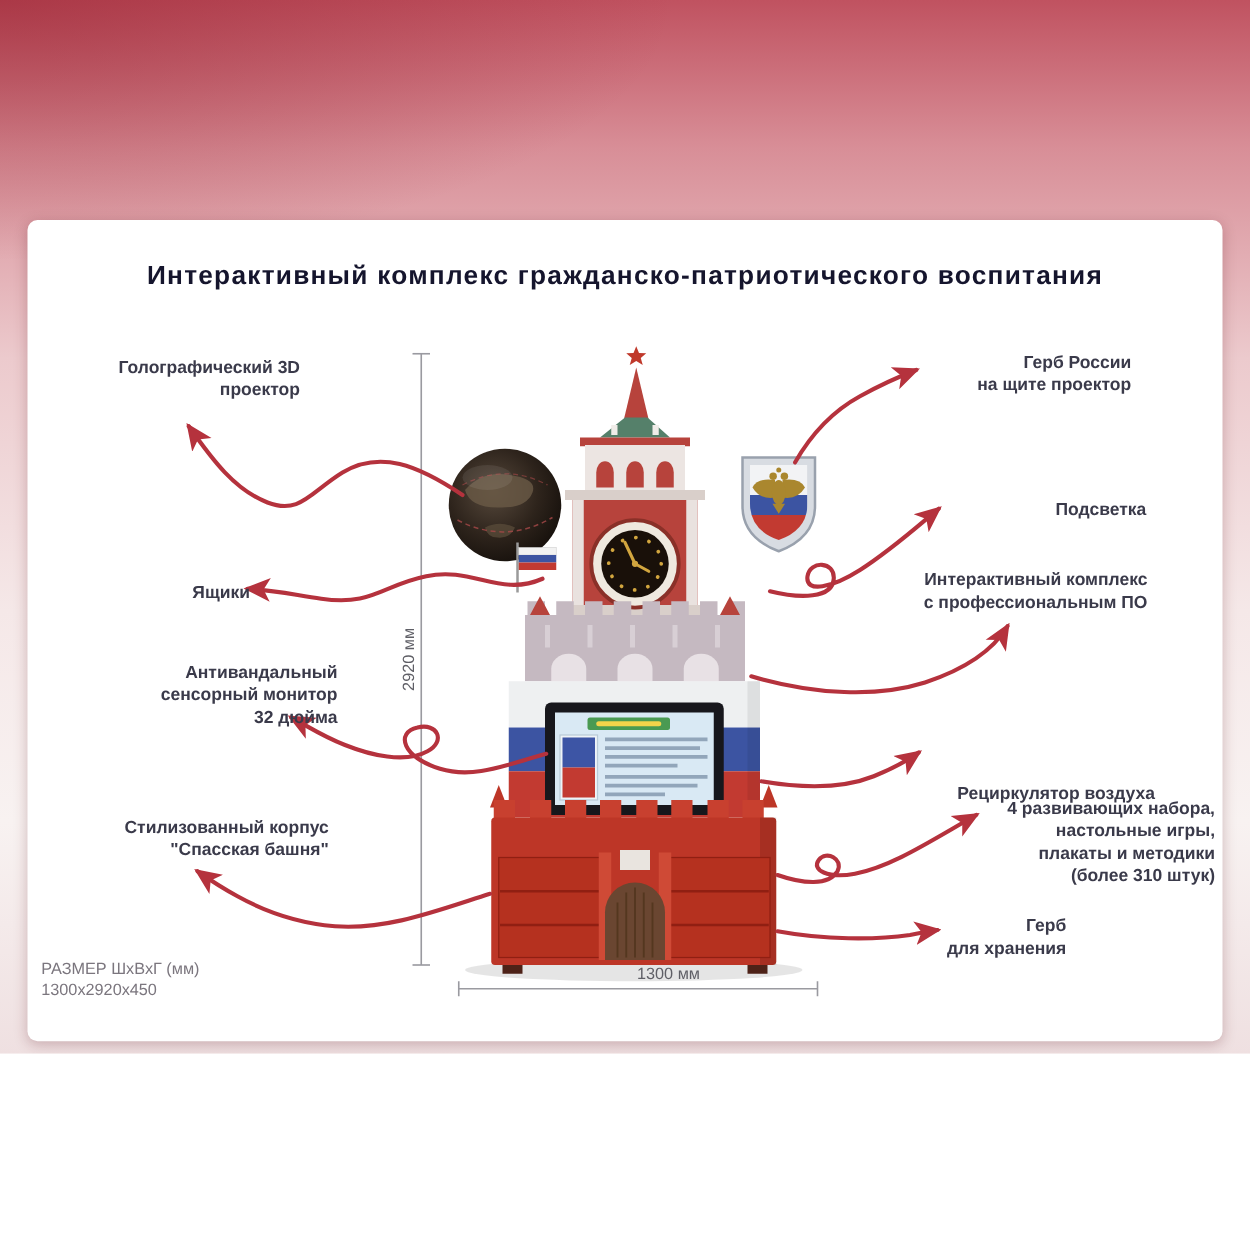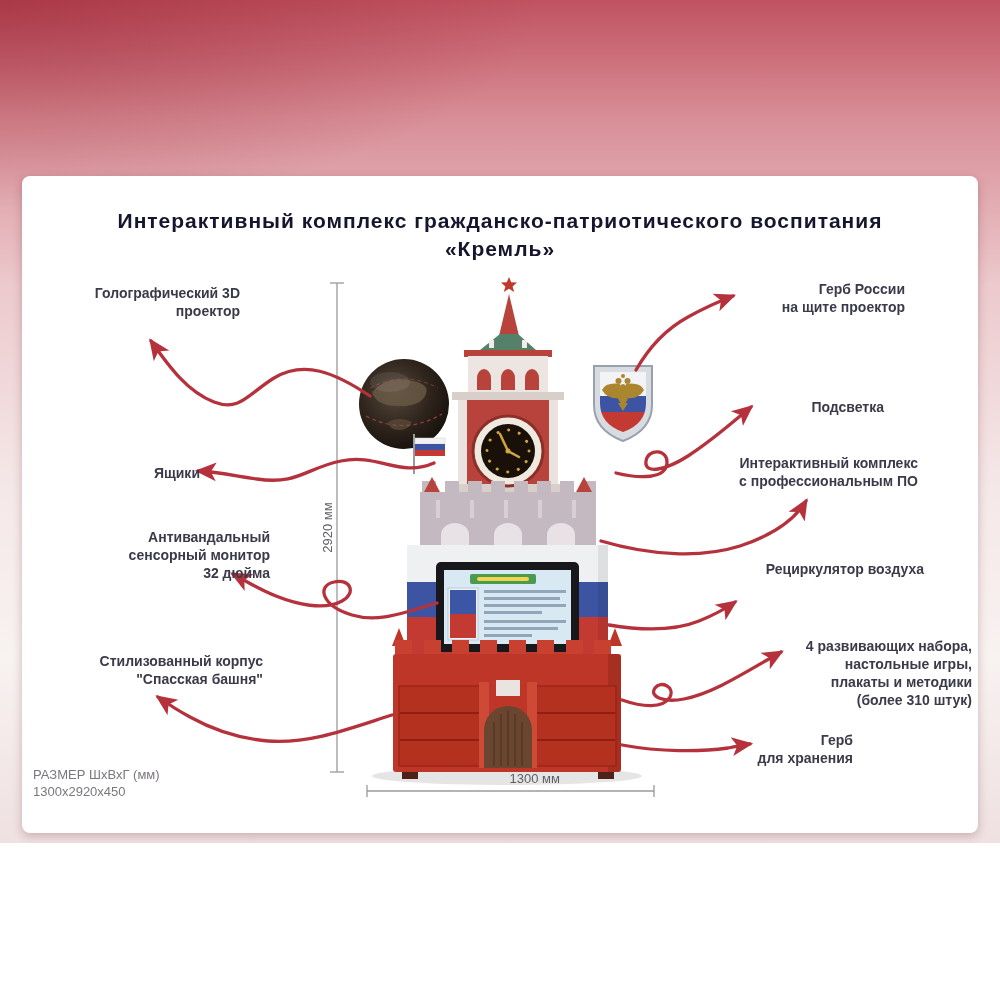"«Кремль»" div { html: <div>«Кремль»</div> -> none }
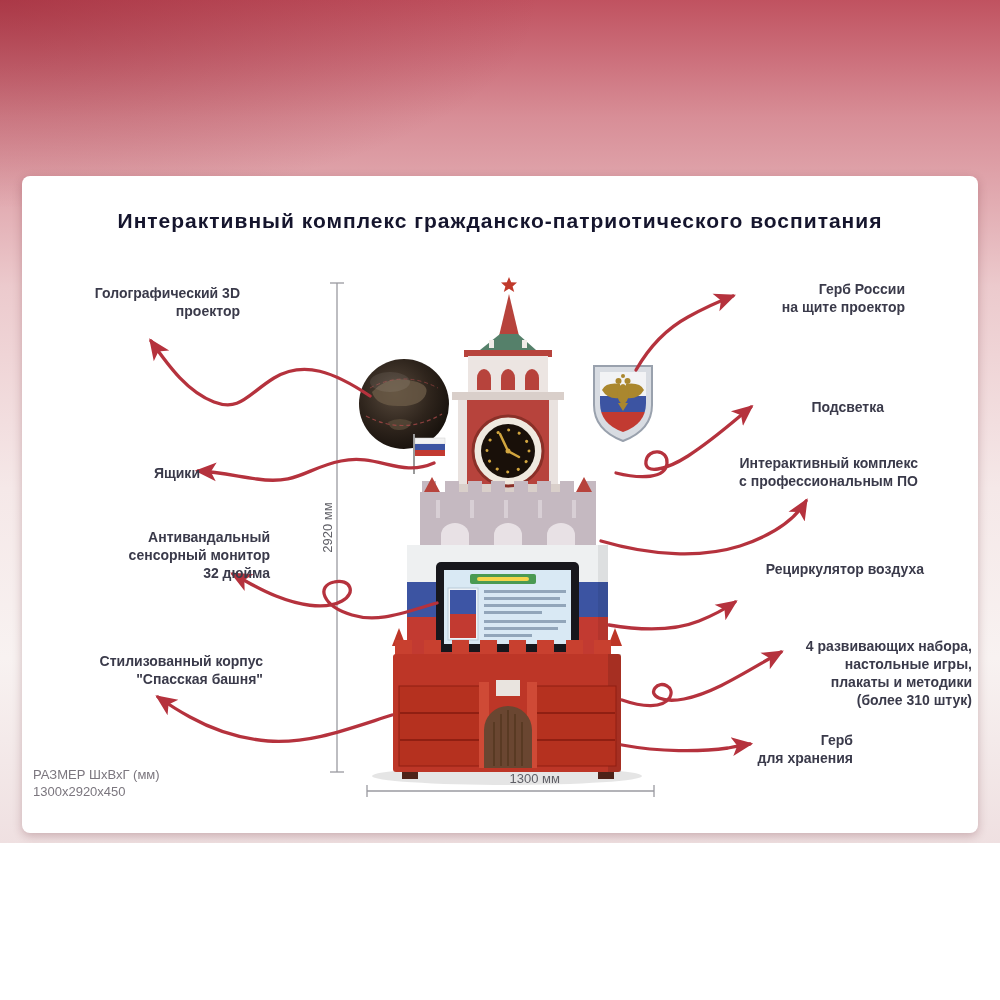"Подсветка" div.callout { left: 764px -> 797px }
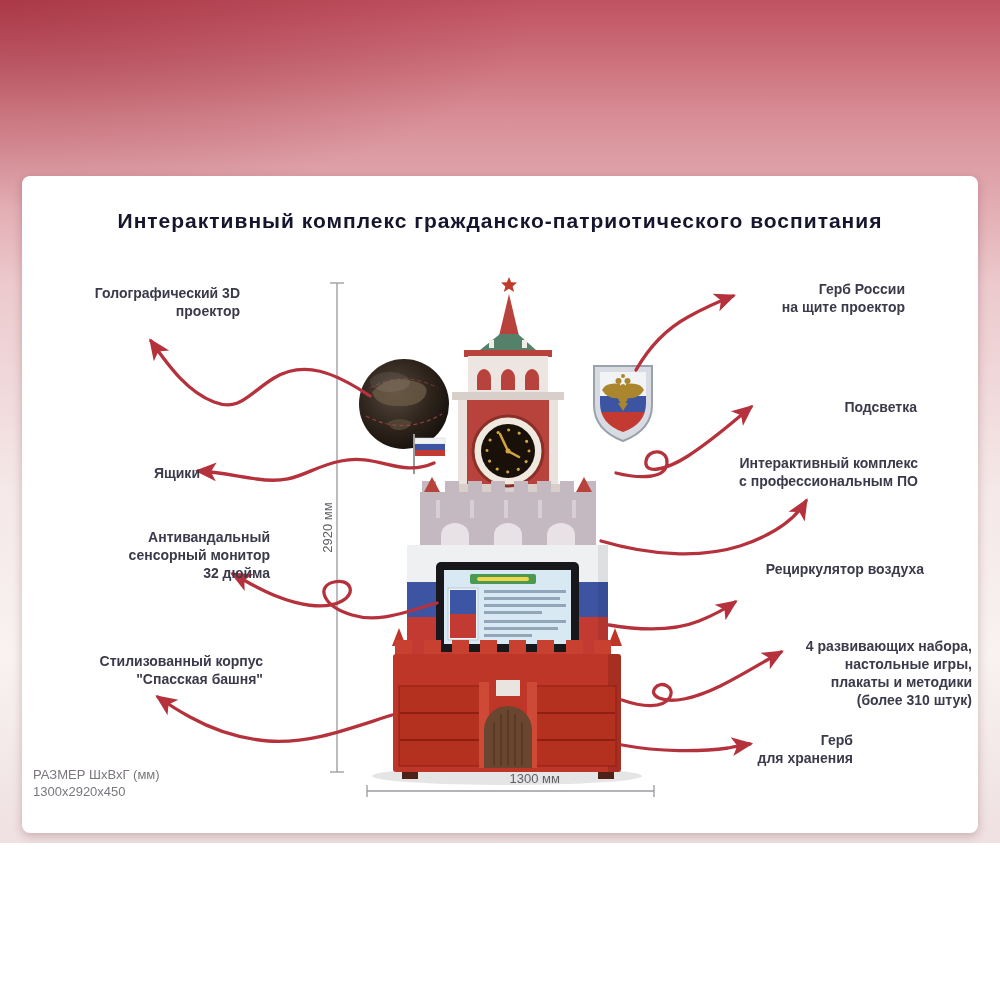"Рециркулятор воздуха" div.callout { top: 560px -> 625px }
